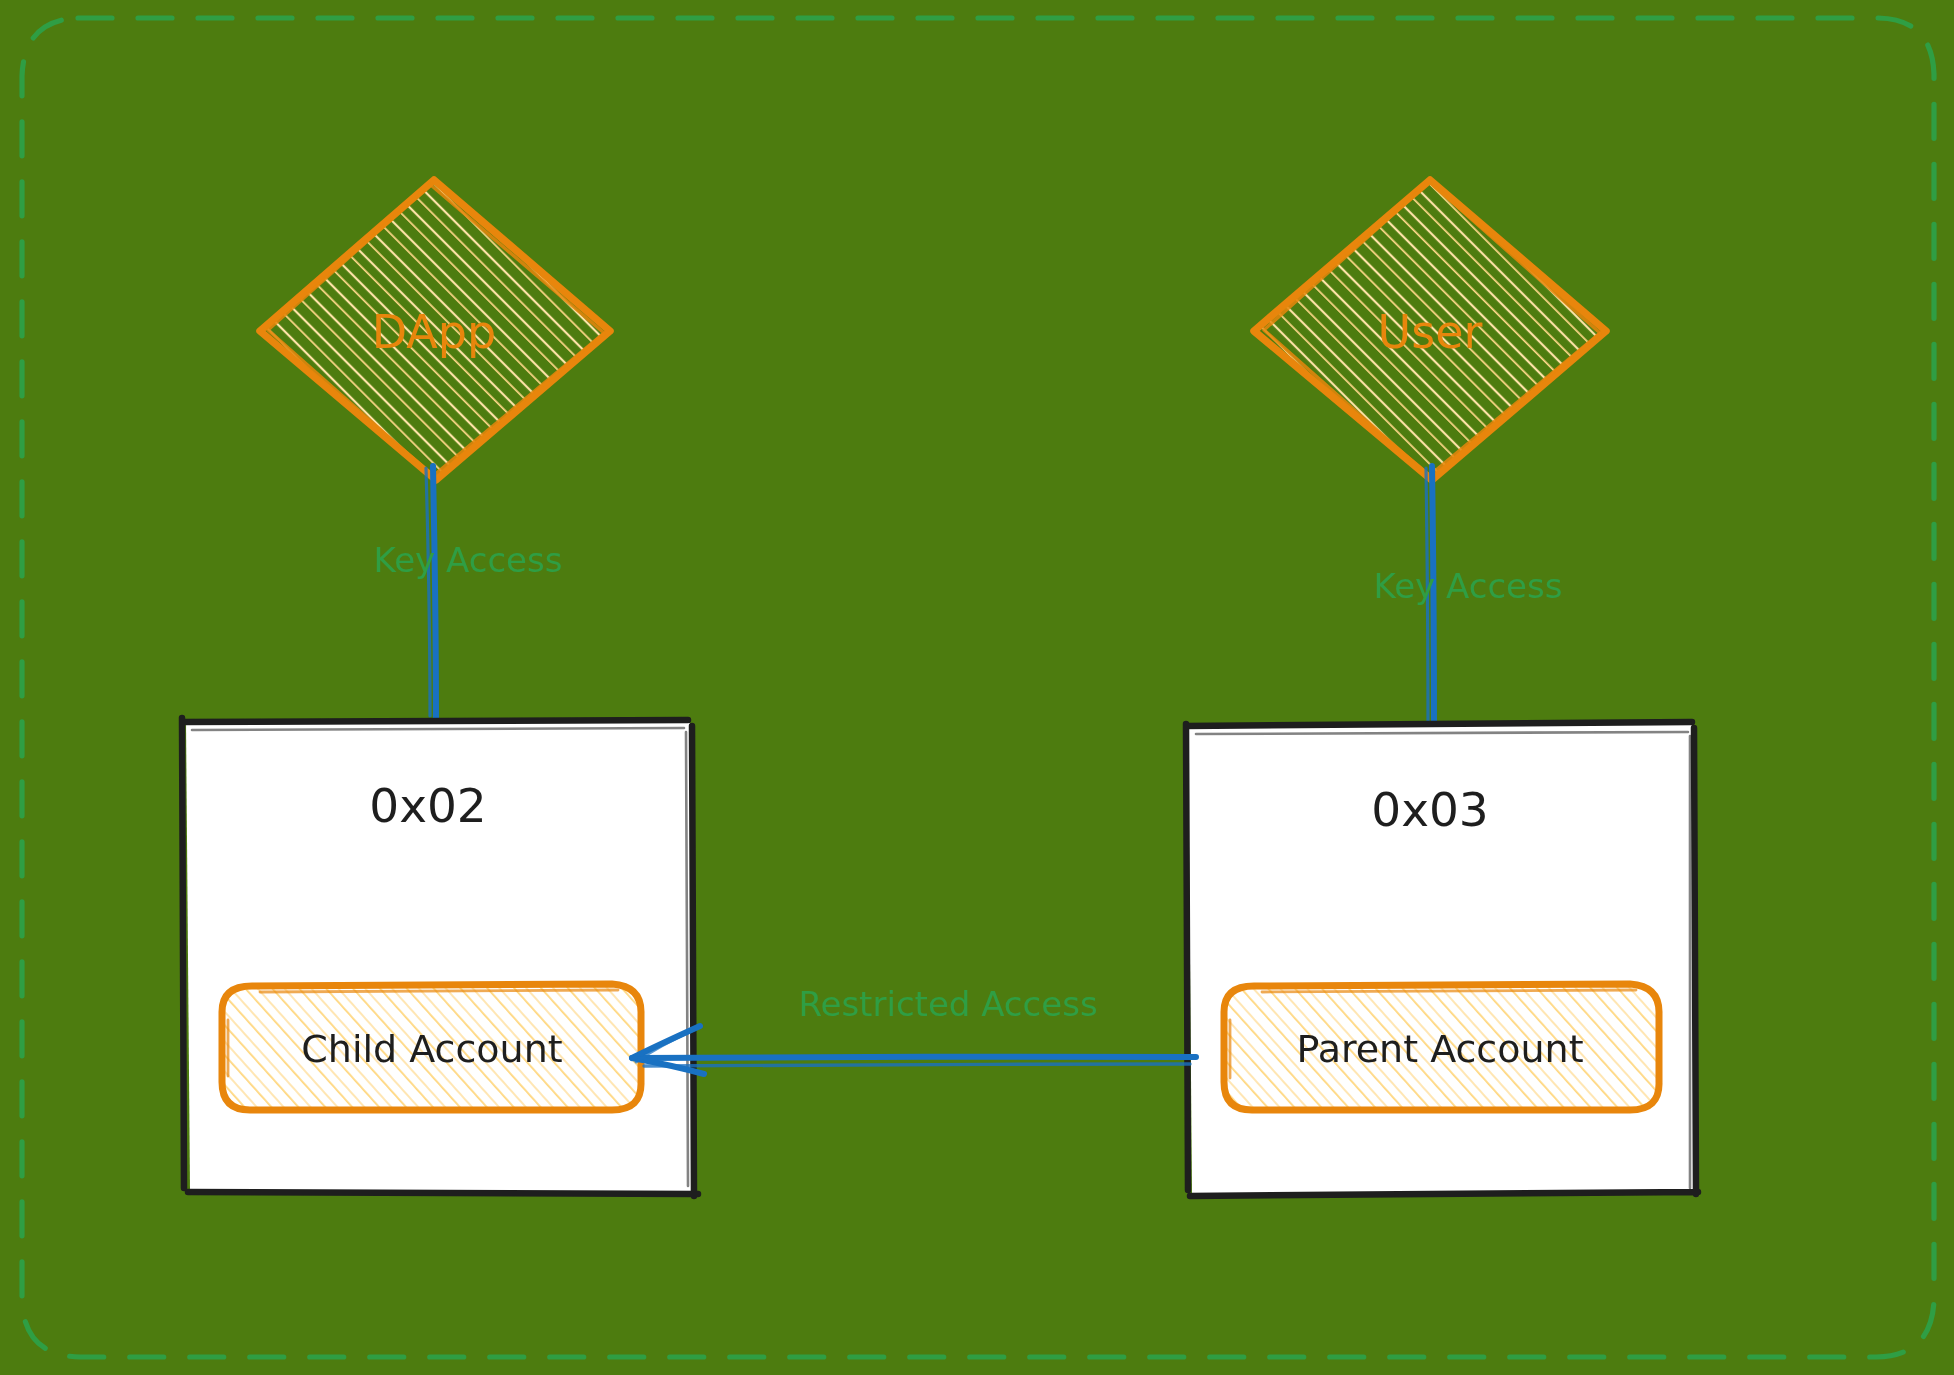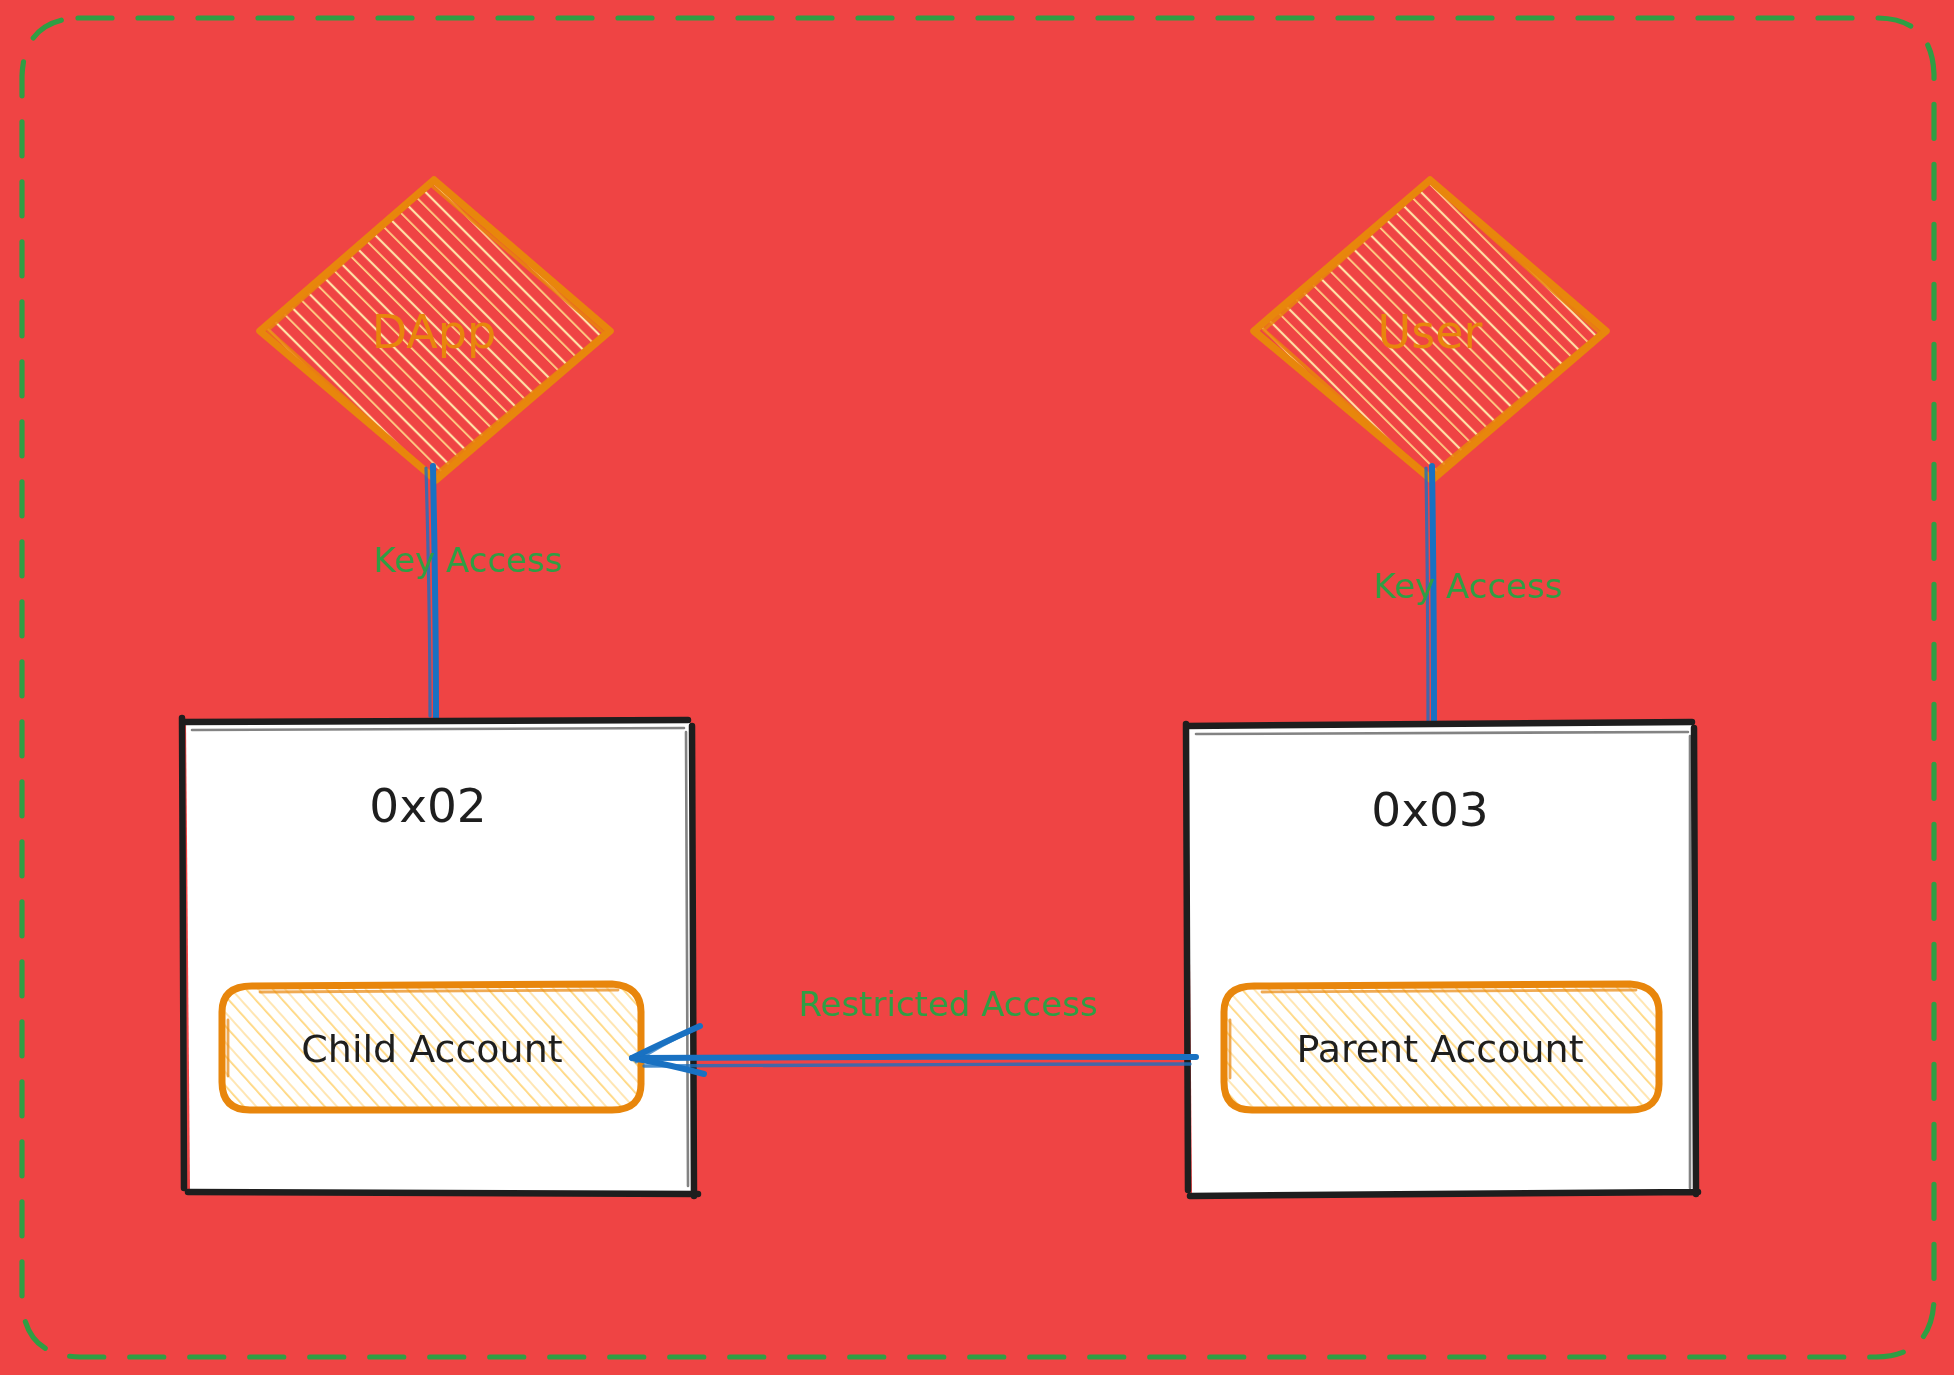"DApp" #stage { background: #ef4444 -> #4d7c0f }
